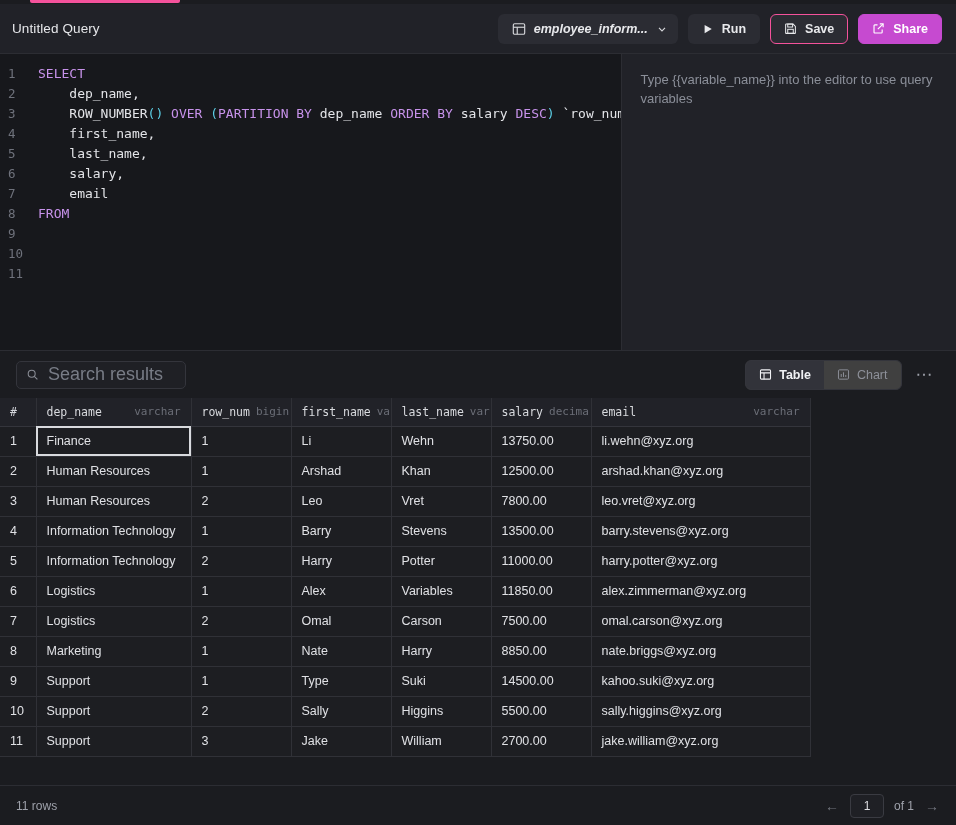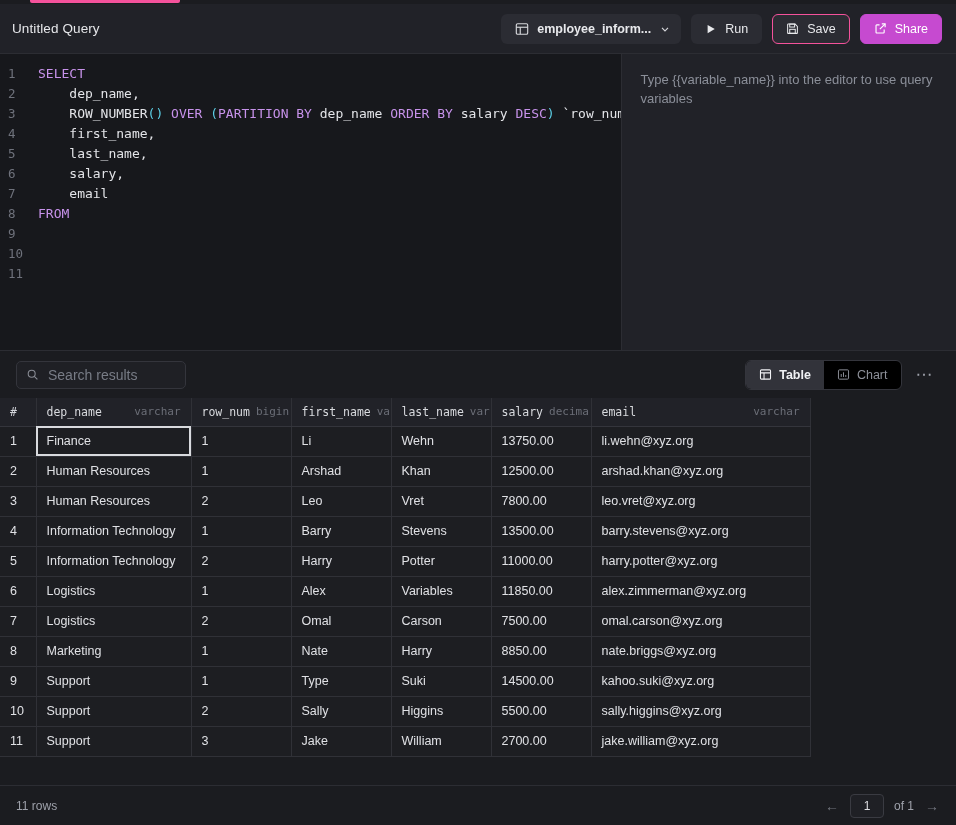"employee_inform..." .btn.db-select .dbname { font-style: none -> italic }
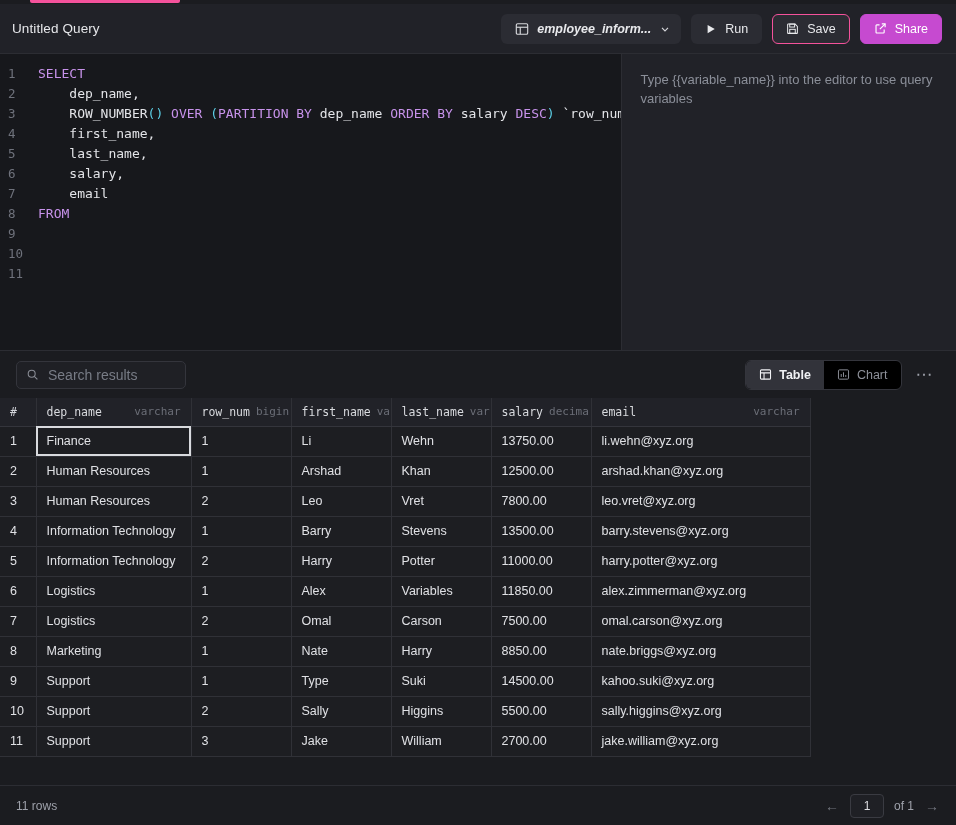"Run" .btn { font-weight: 400 -> 700 }
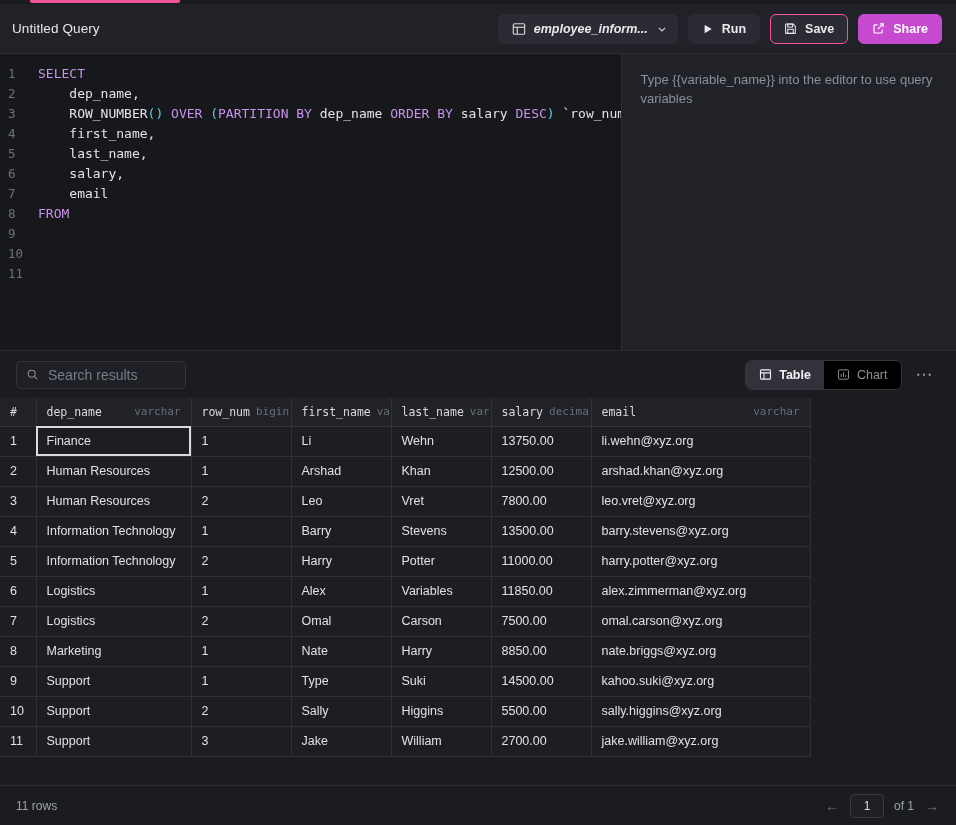"Search results" .search-box input { font-size: 14px -> 18px }
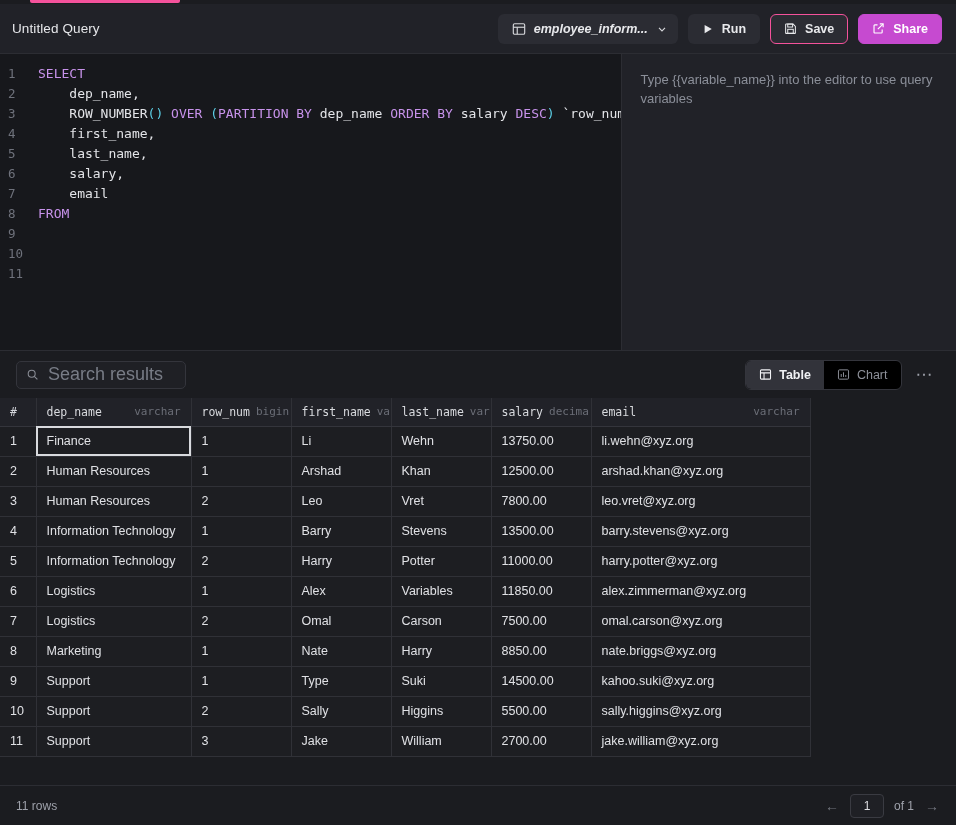"Table" .segmented { background: #000000 -> #404040 }
